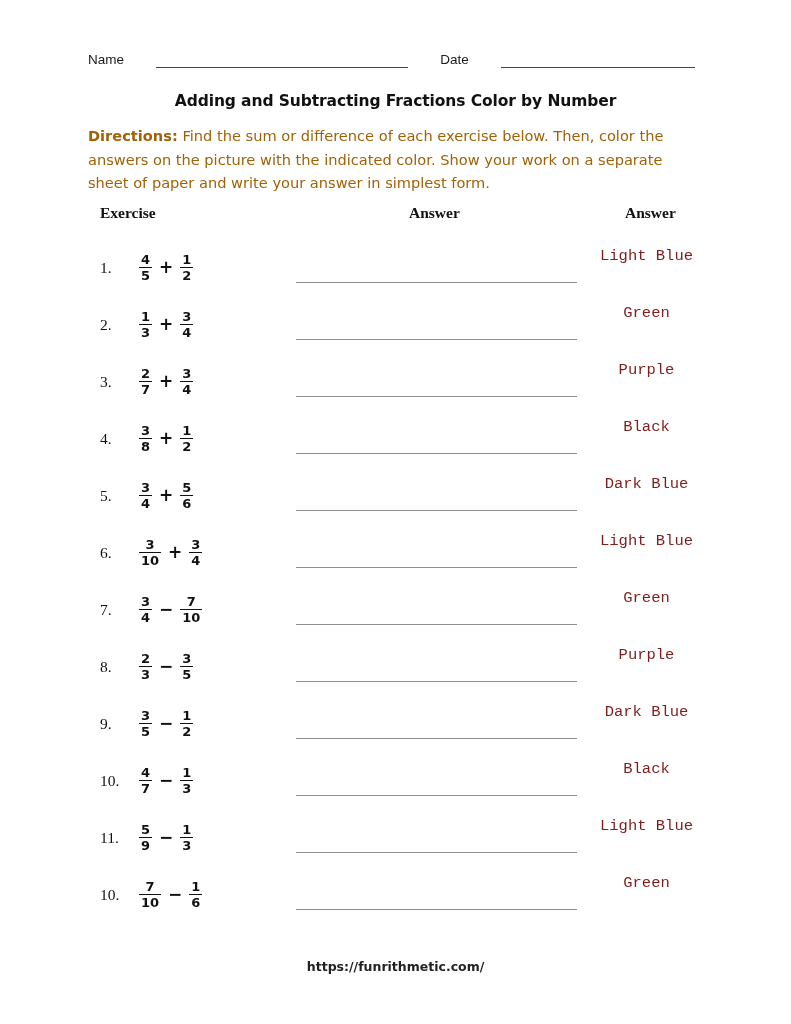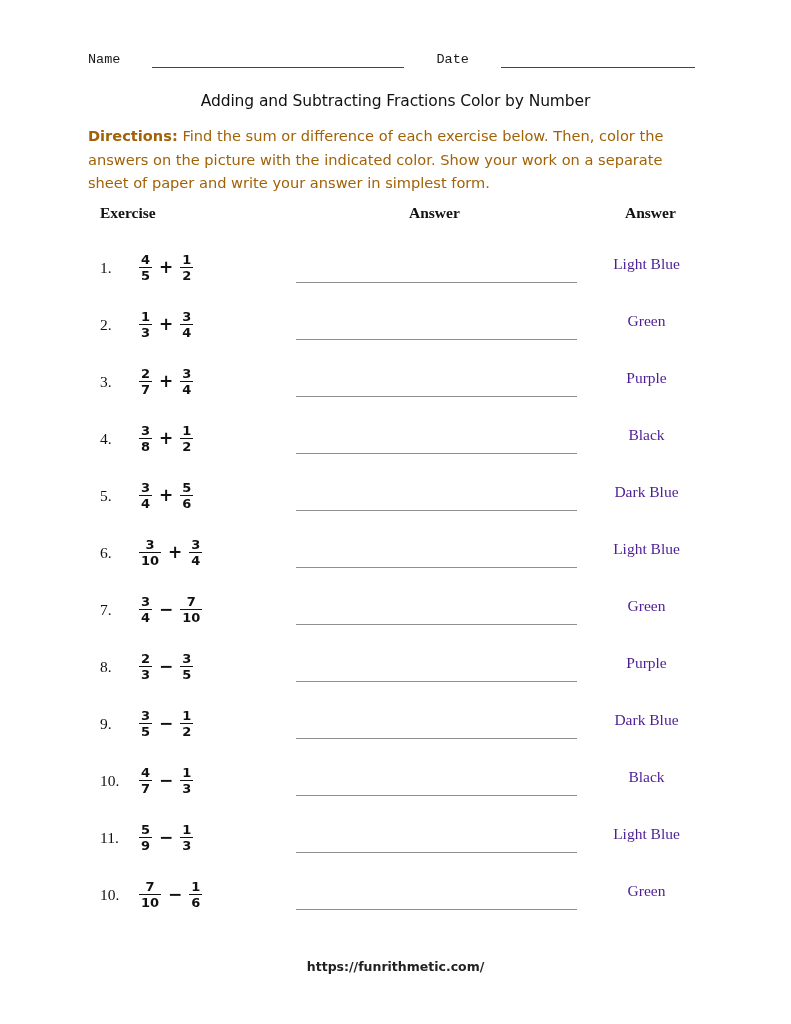"Name" .namedate { font-family: Liberation Mono, monospace -> Liberation Sans, sans-serif }
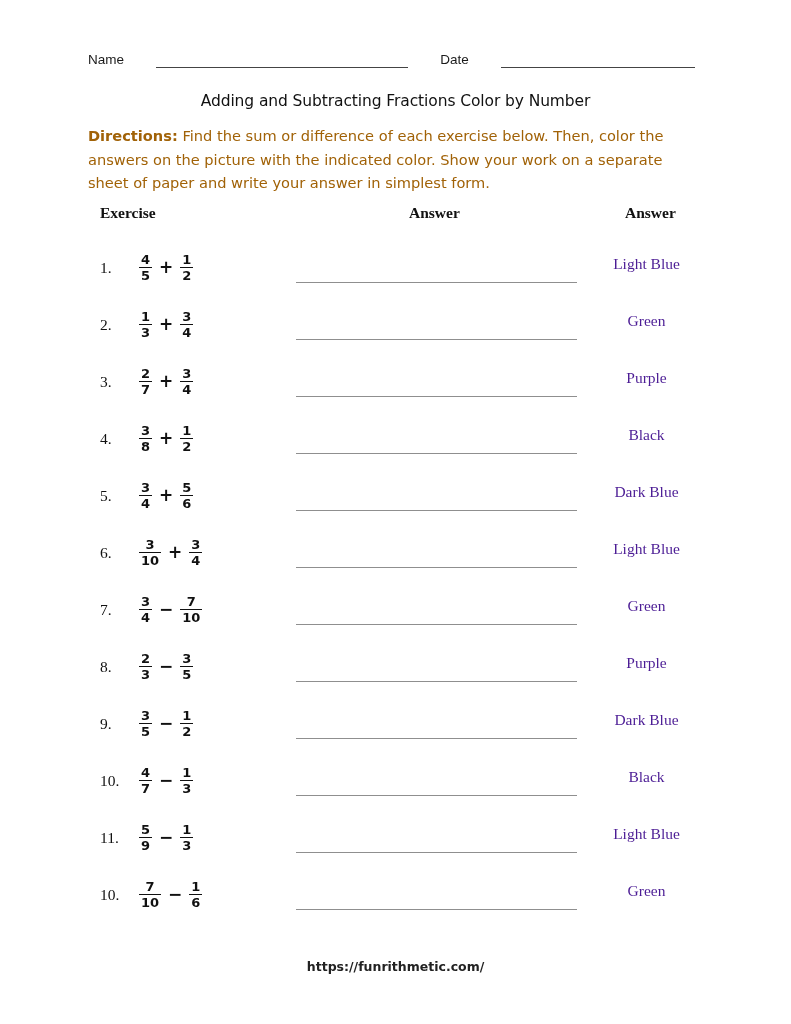"Adding and Subtracting Fractions Color" .title { font-weight: 400 -> 700 }
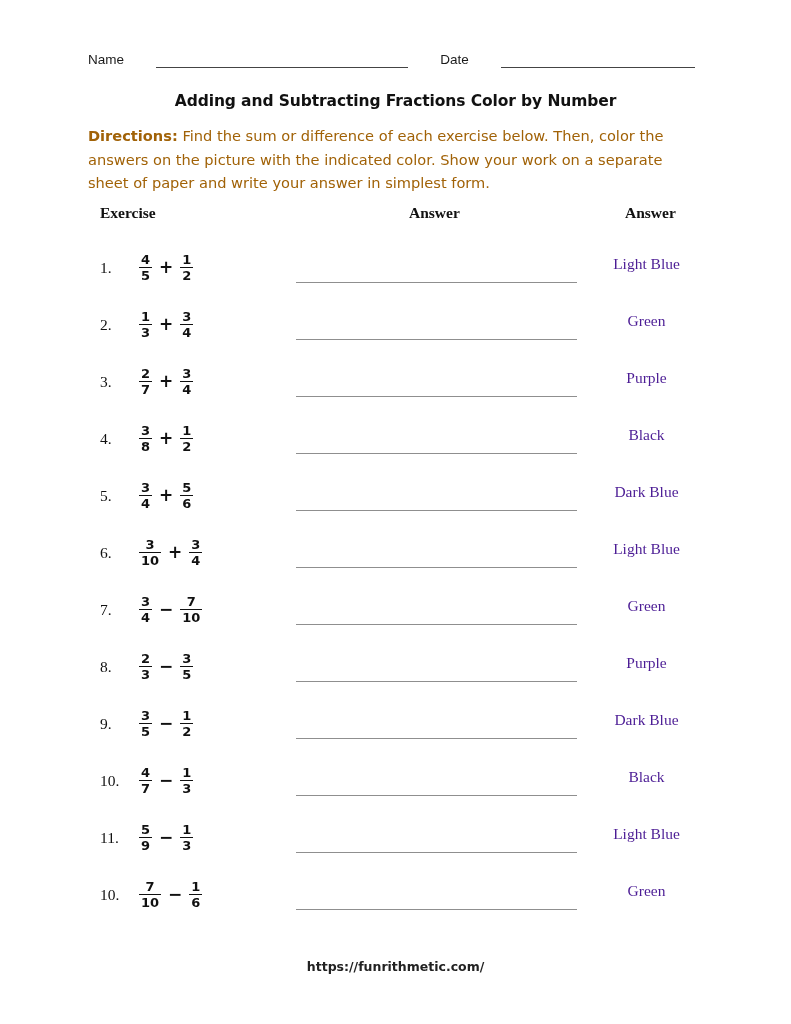"Light Blue" .r-color { color: #4c1d95 -> #7f1d1d; font-family: Liberation Serif, serif -> Liberation Mono, monospace; top: 14px -> 6px }
